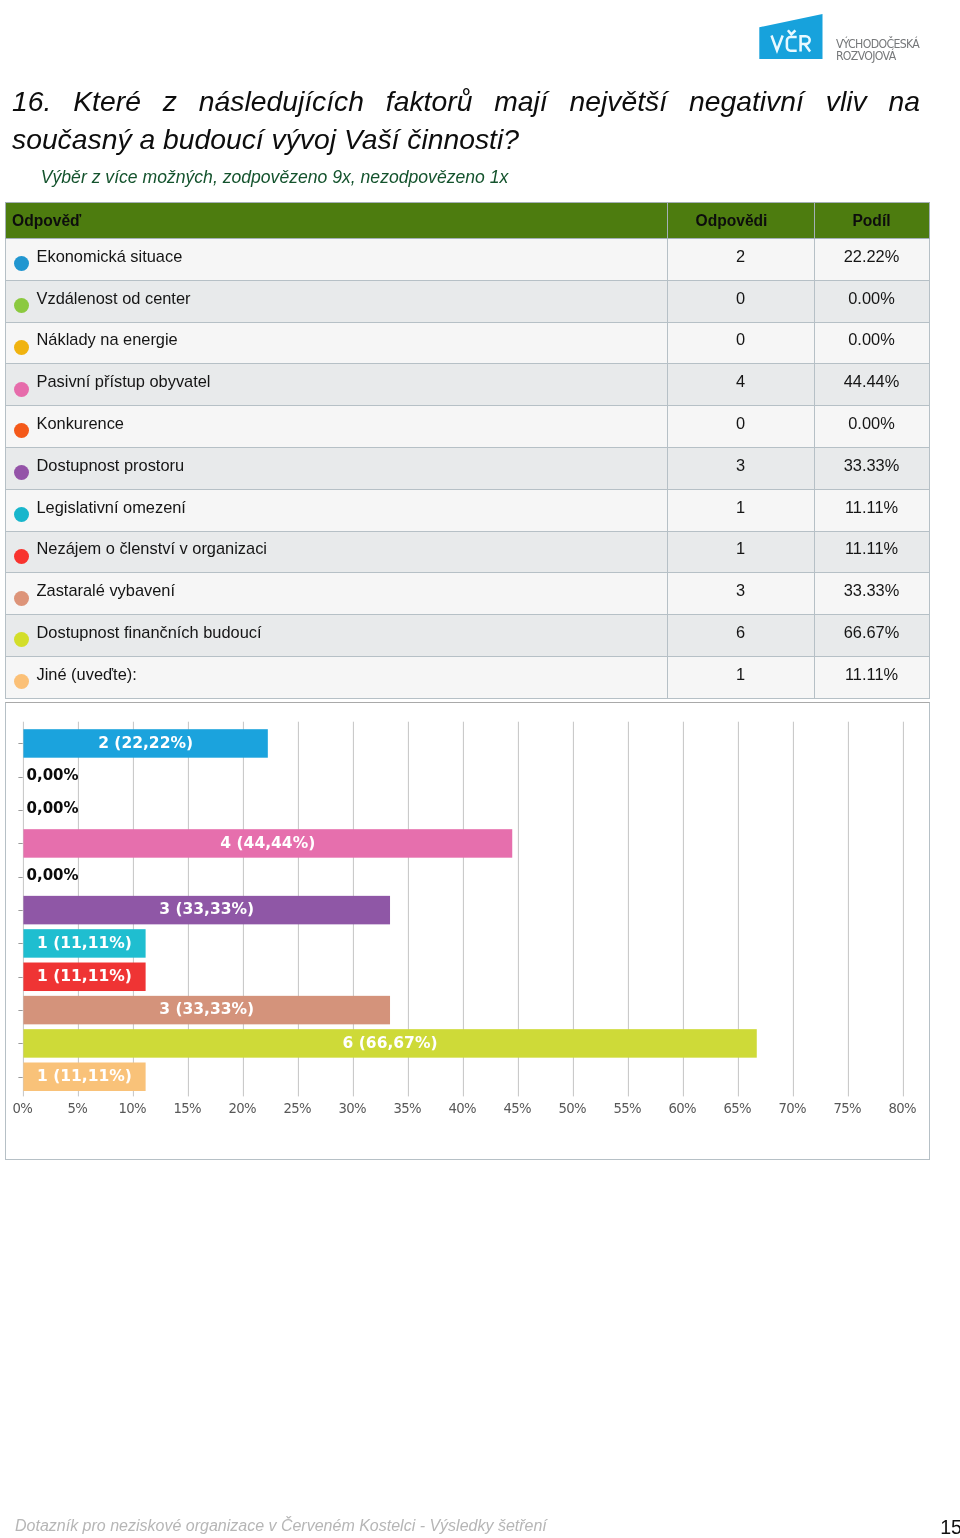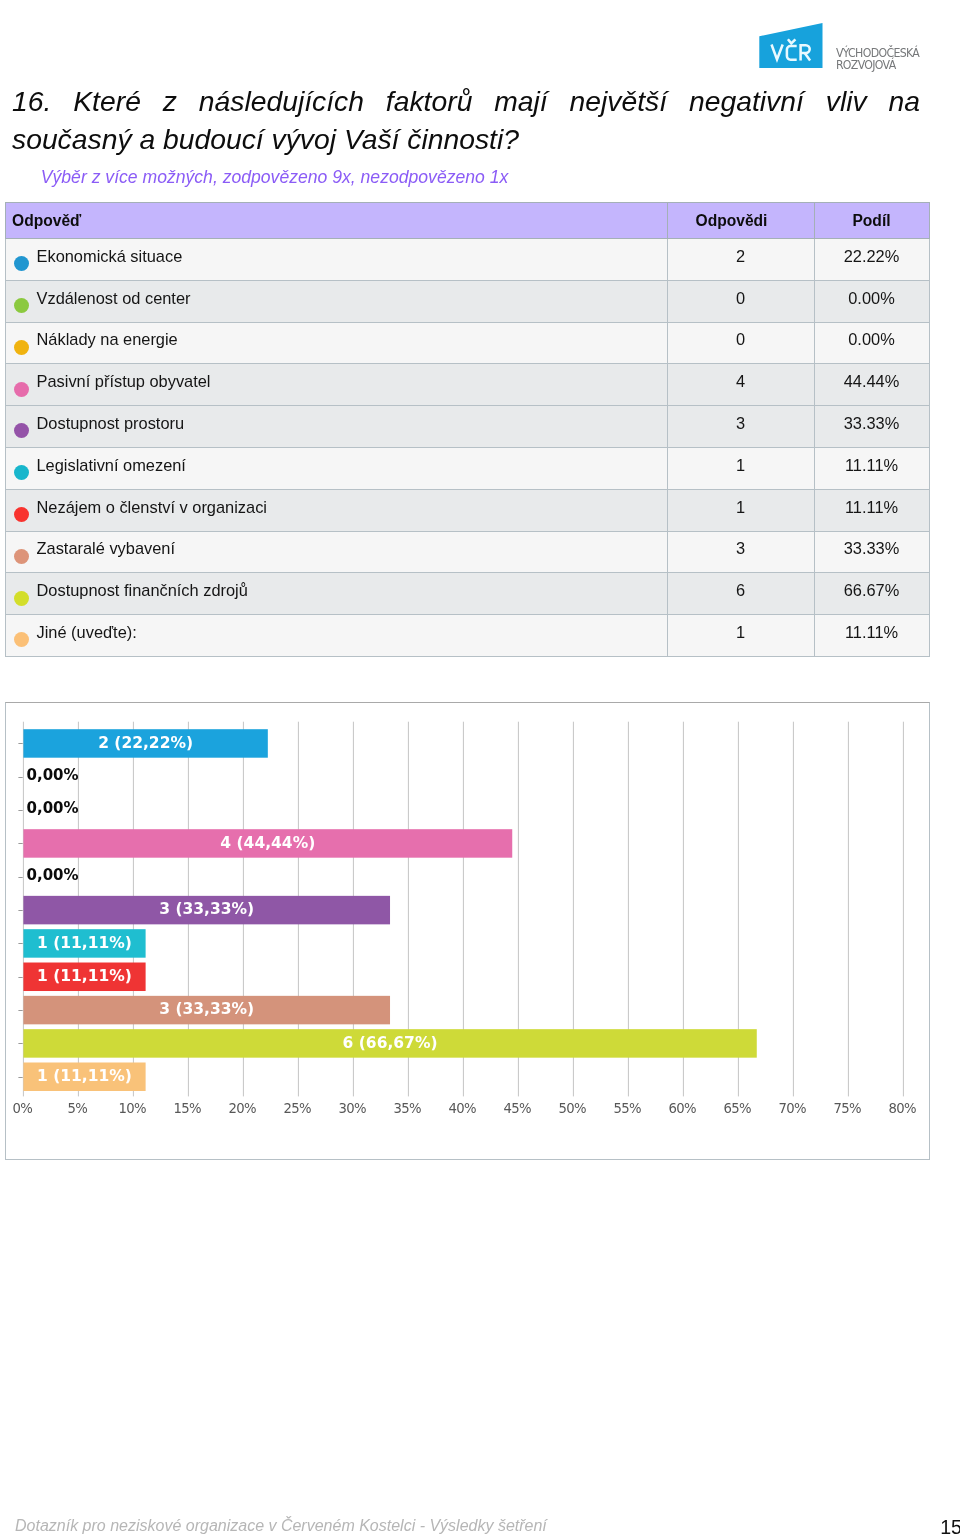"VÝCHODOČESKÁ" .logo { top: 20px -> 11px }
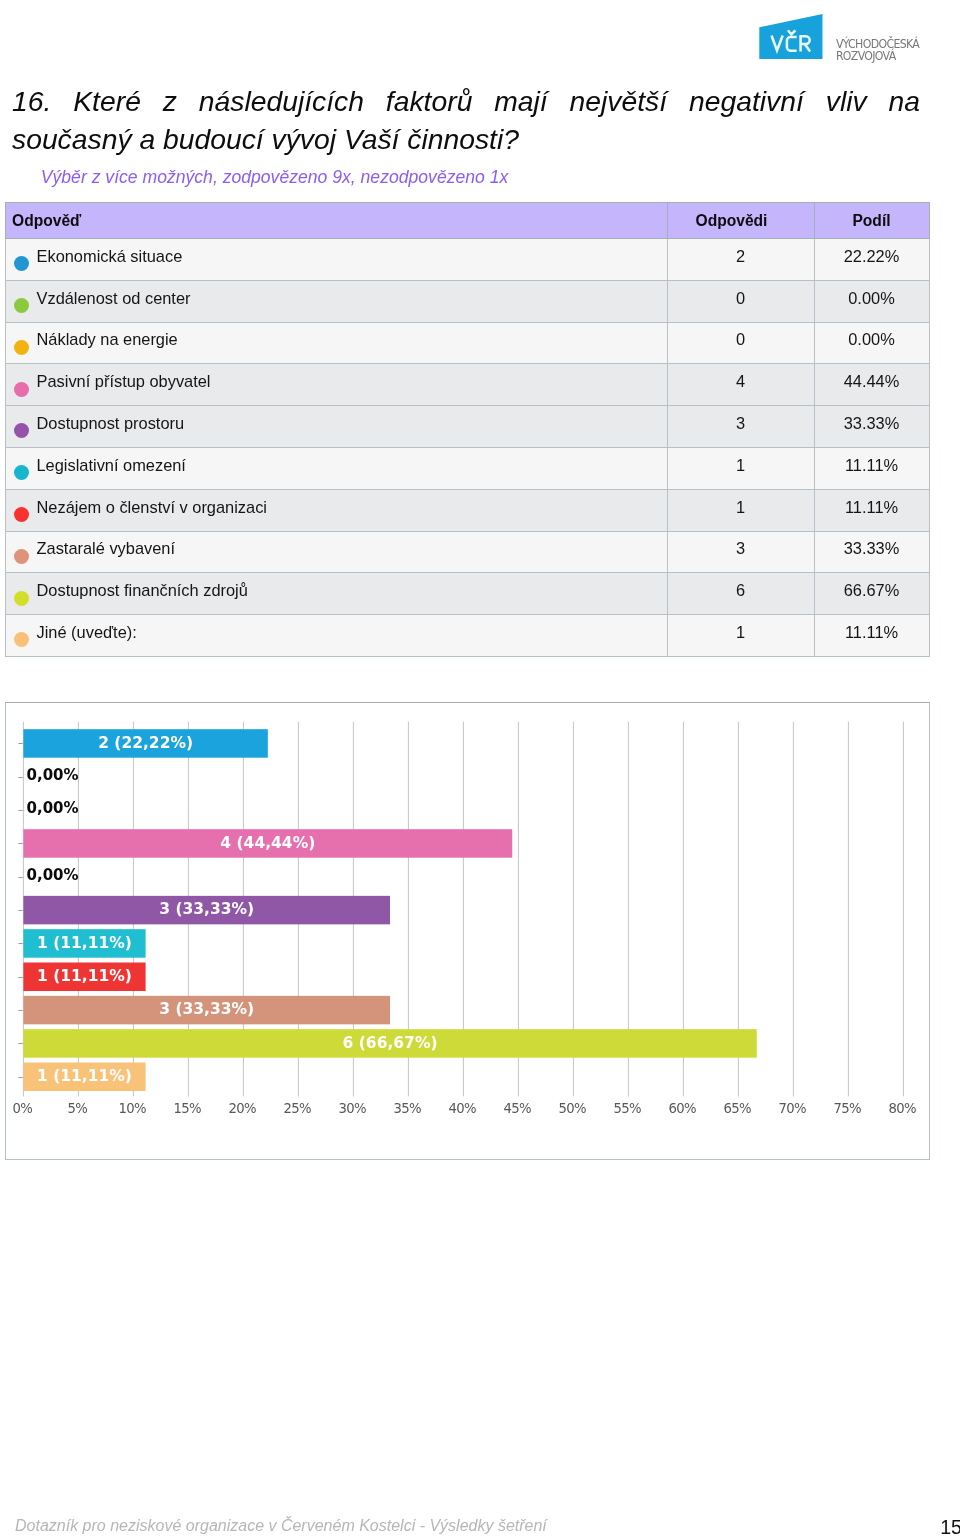"Výběr z více možných, zodpovězeno" .subtitle { color: #8b5cf6 -> #14532d }
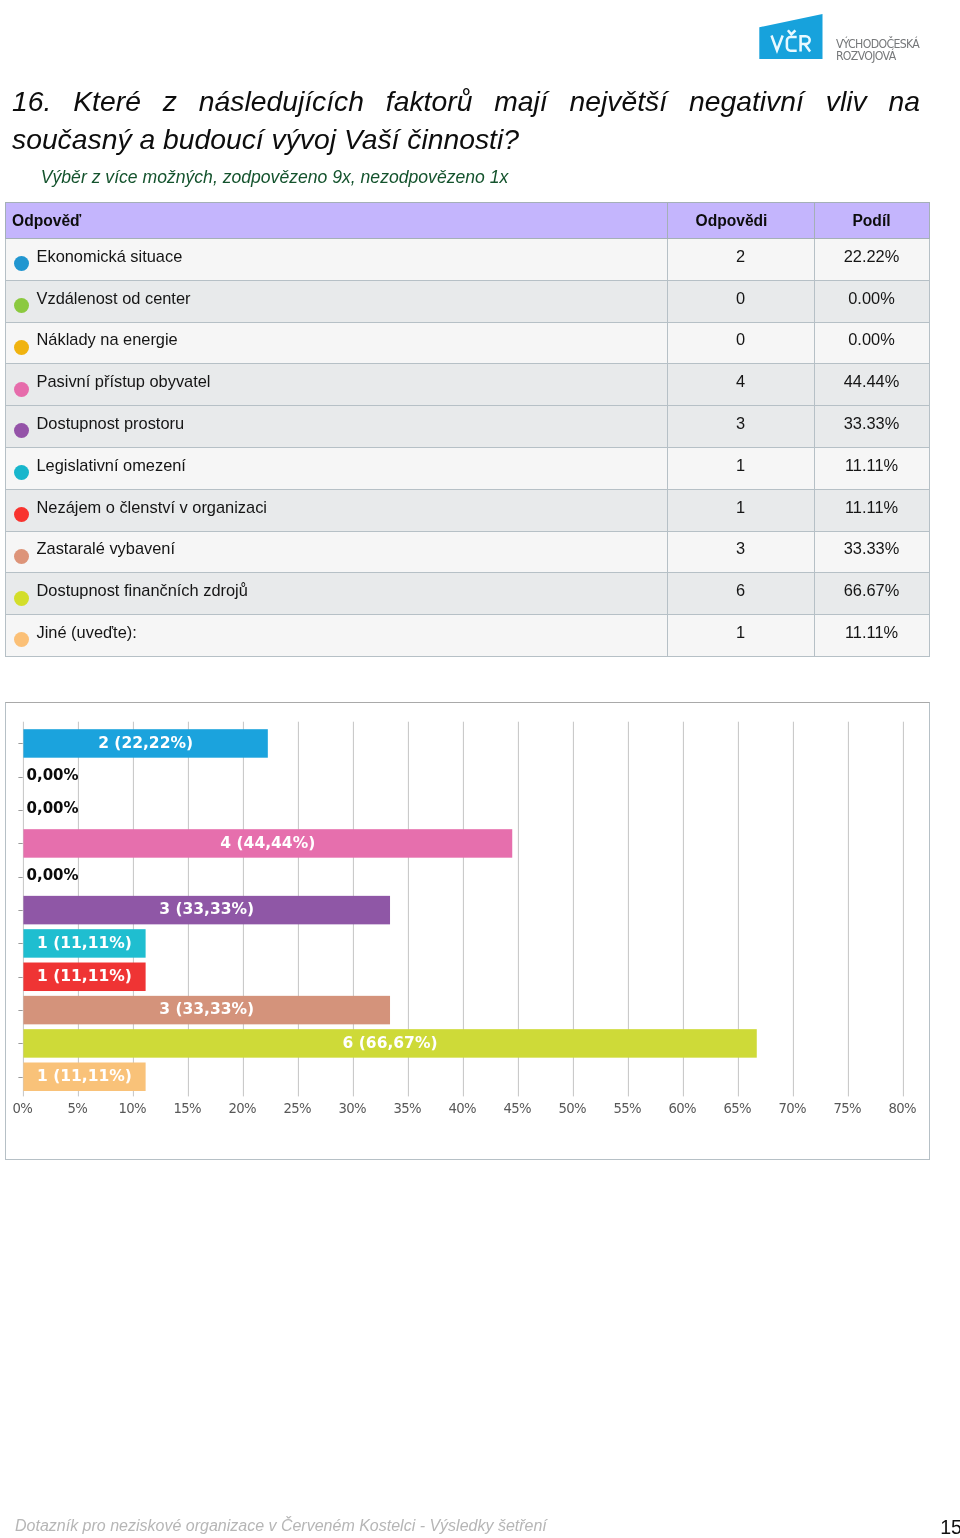"Odpověď" .results thead th { background: #c4b5fd -> #4d7c0f }
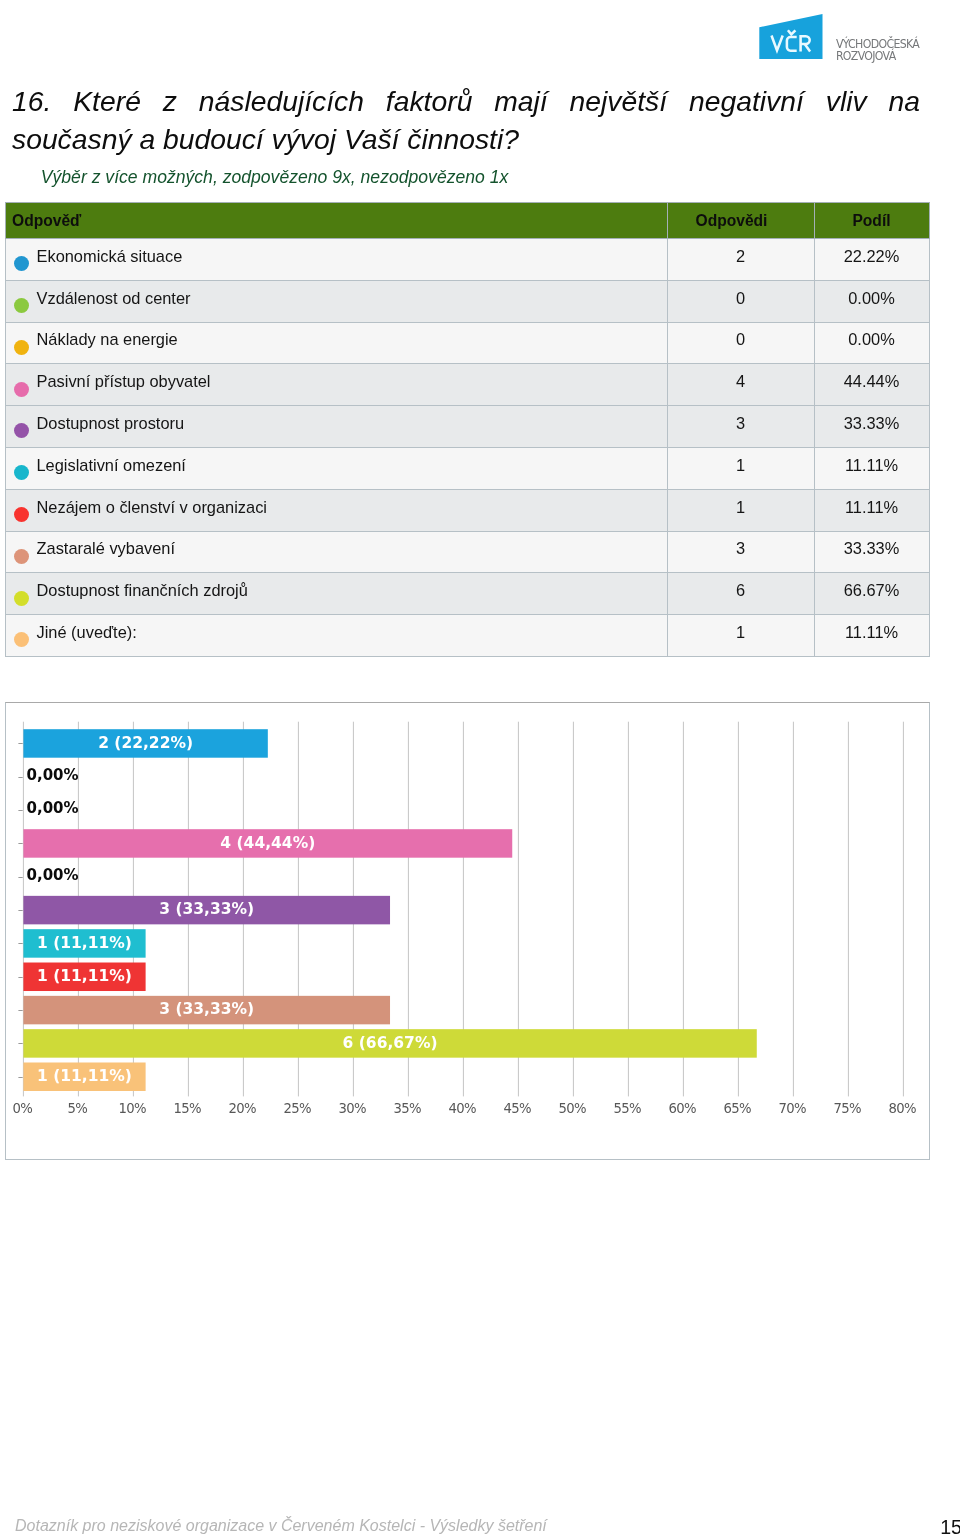"Konkurence" tr.odd { html: none -> <tr> <td><span></span><span>Konkurence</span></td> <td>0</td> <td>0.00%</td> </tr> }
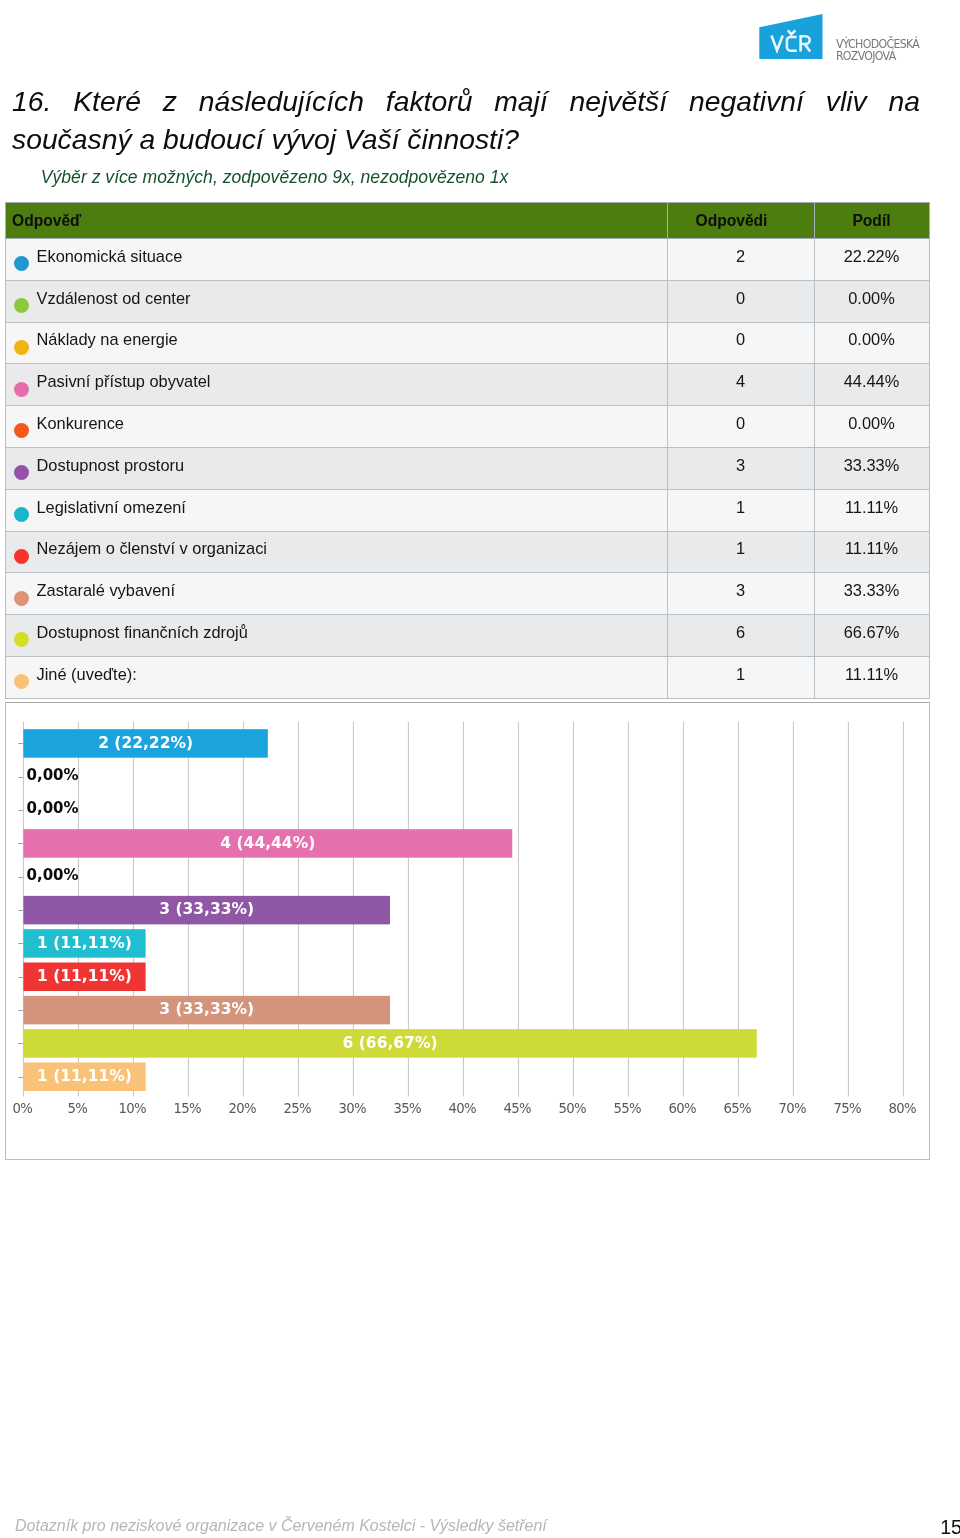"Dostupnost finančních zdrojů" span { text: zdrojů -> budoucí }
